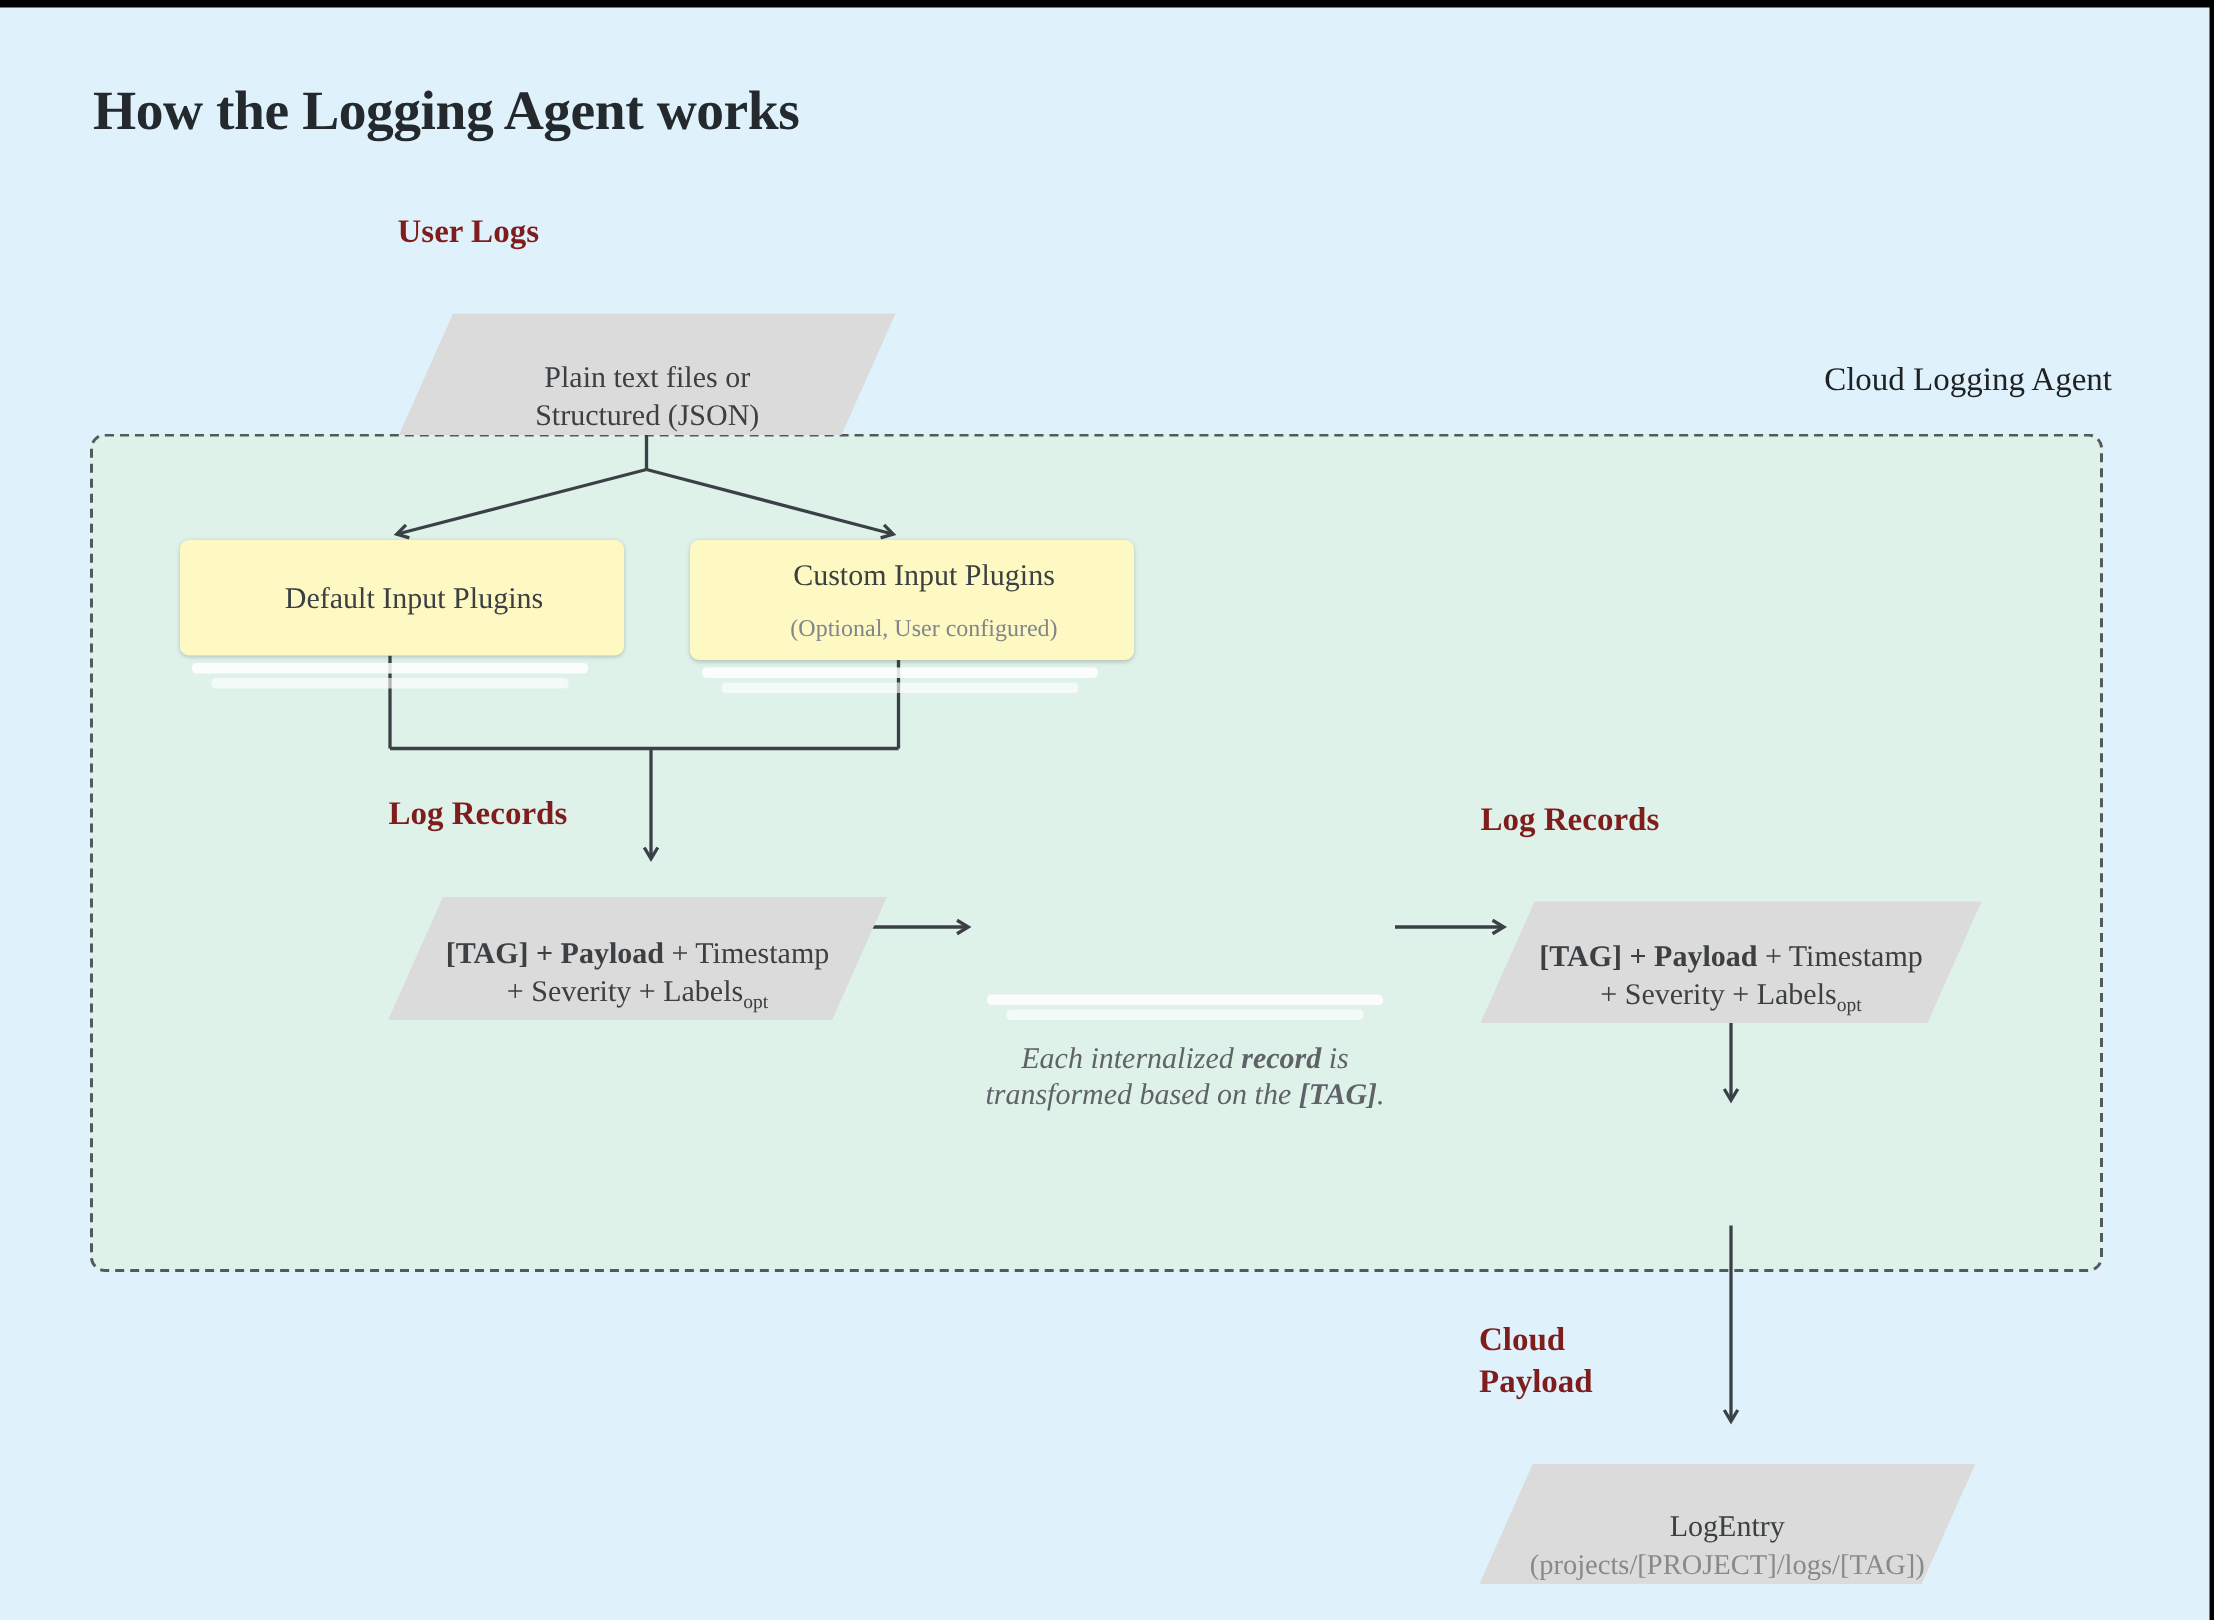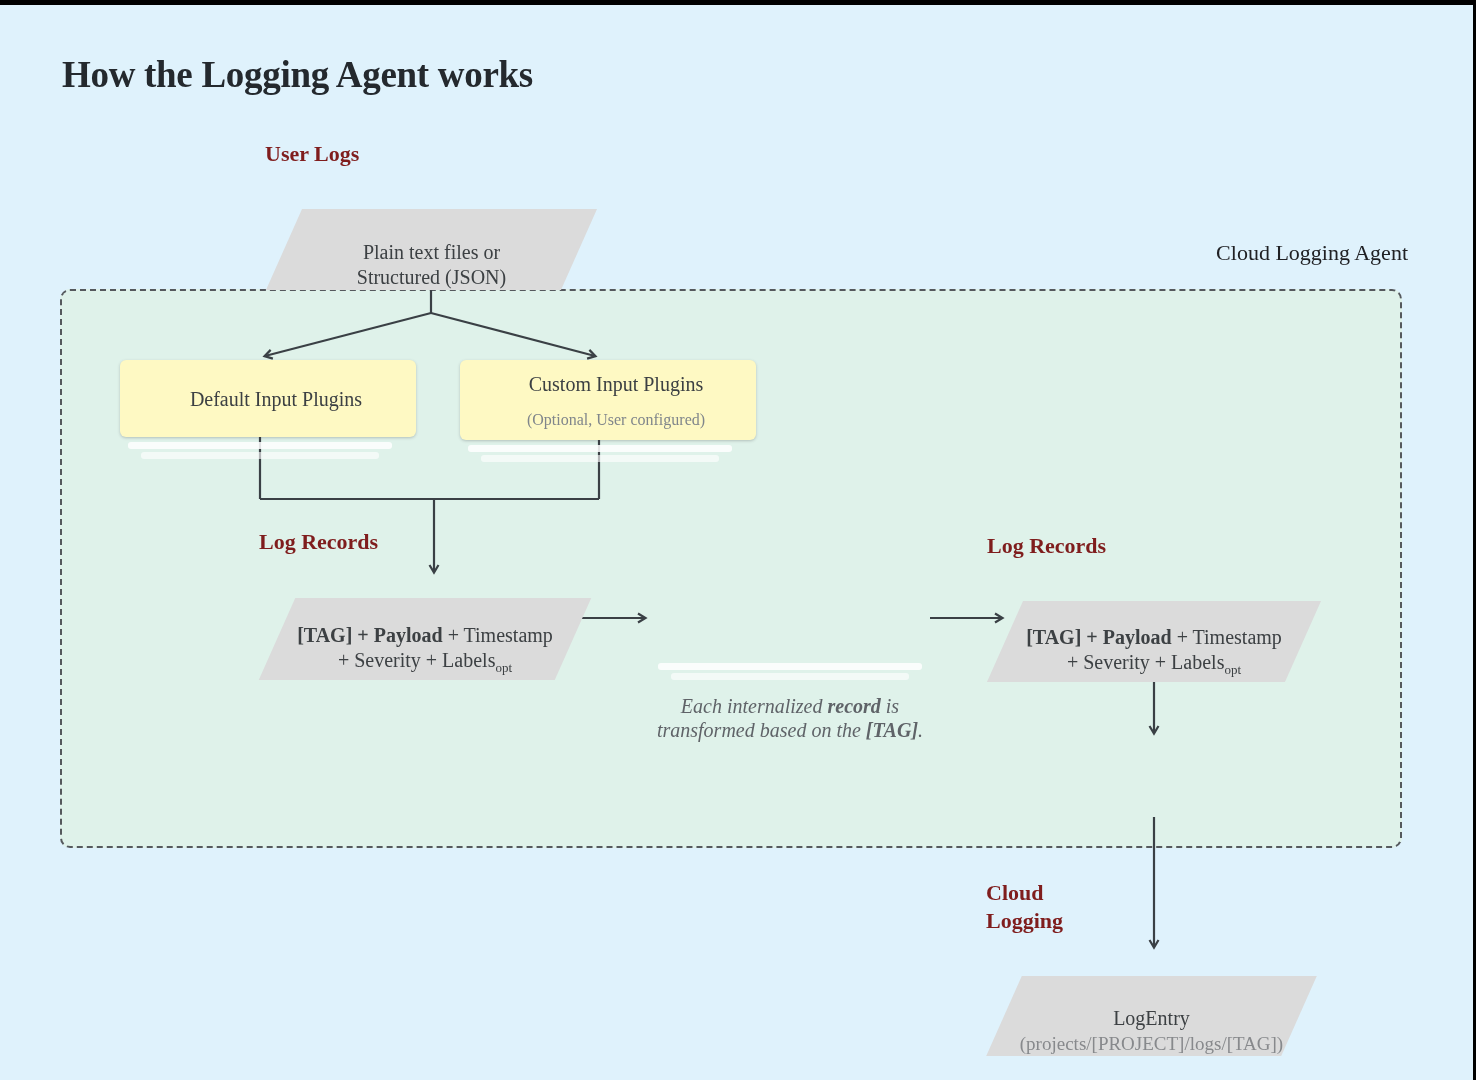"Logging" div { text: Logging -> Payload }
